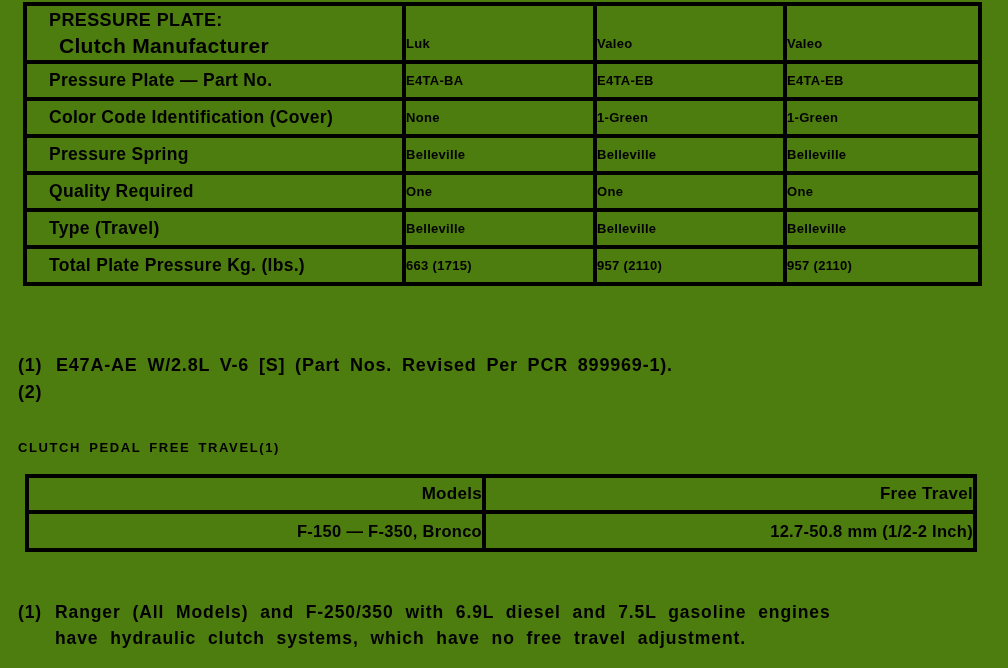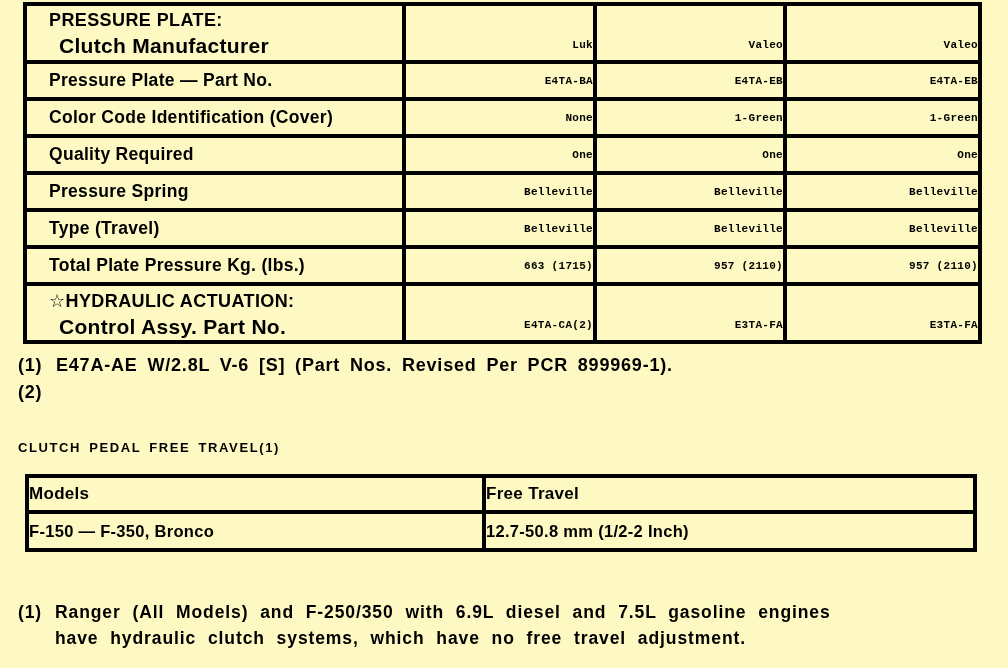"PRESSURE PLATE:" .page { background: #fef9c3 -> #4d7c0f }
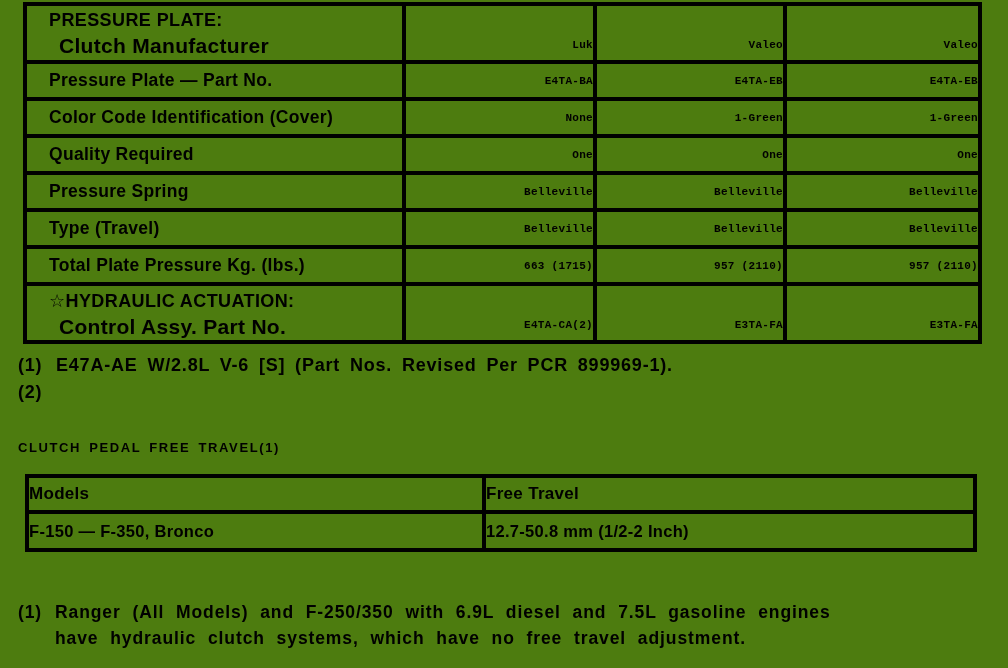"Luk" .spec-table td.val { font-family: Liberation Mono, monospace -> none; font-size: 11px -> 13px; text-align: right -> left }
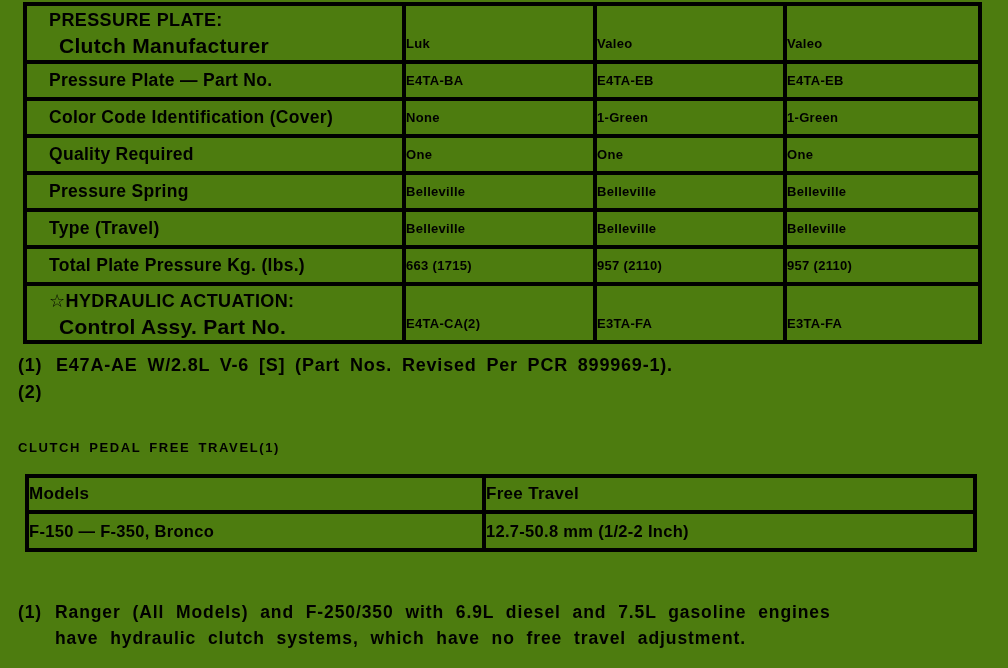"Quality Required" tr.simple { order: before "Pressure Spring" -> after "Pressure Spring" }
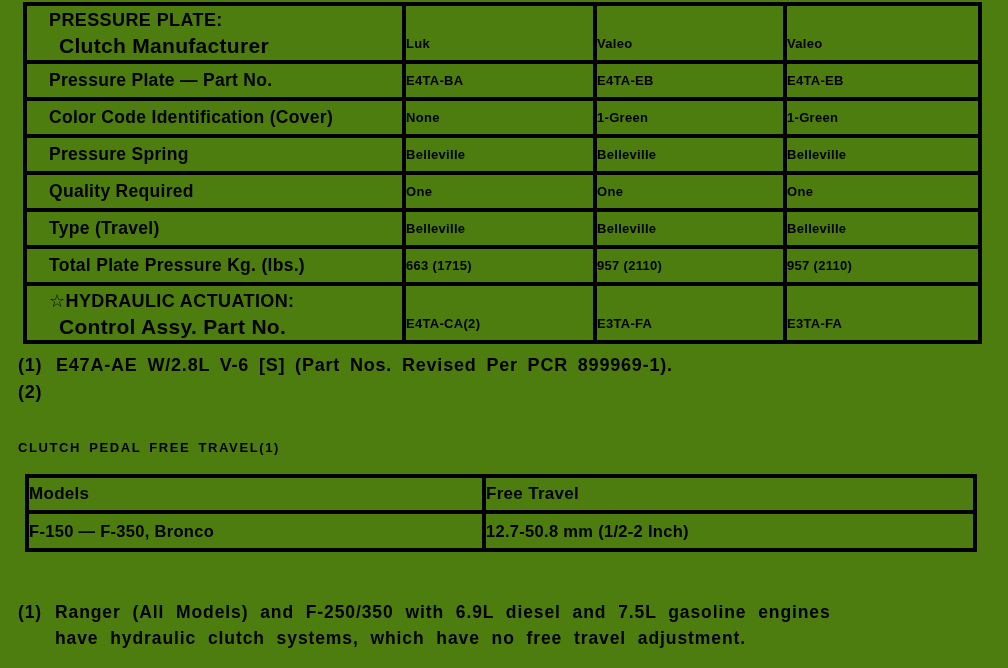"☆HYDRAULIC ACTUATION:" tr.tall { html: <tr> <td> <div>☆HYDRAULIC ACTUATION:</div> <div>Control Assy. Part No.</div> </td> <td>E4TA-CA(2)</td> <td>E3TA-FA</td> <td>E3TA-FA</td> </tr> -> none }
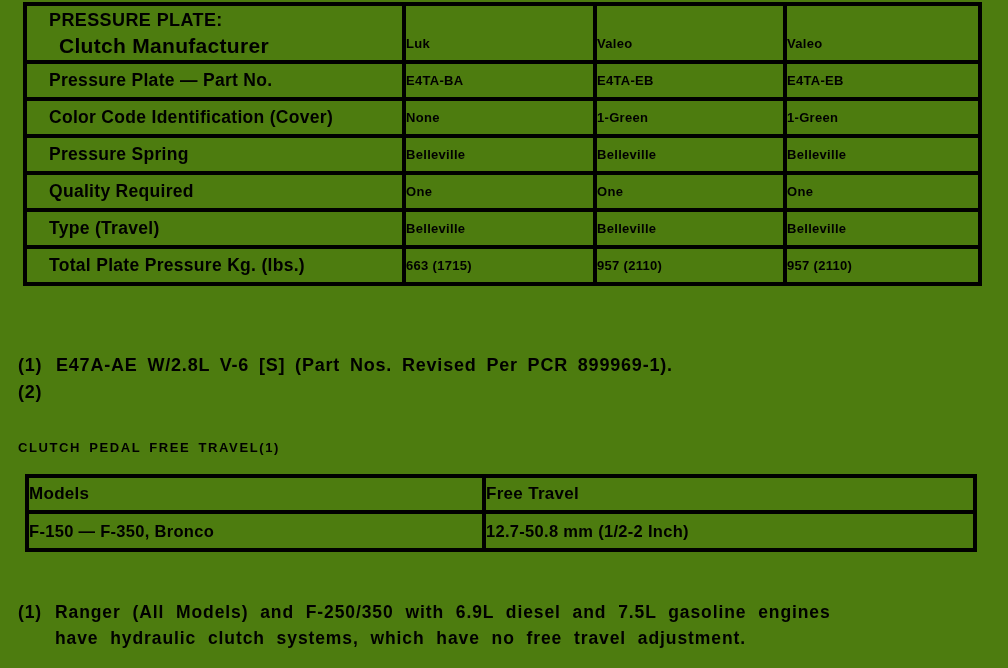"Models" .travel-table td, .travel-table th { text-align: left -> right }
